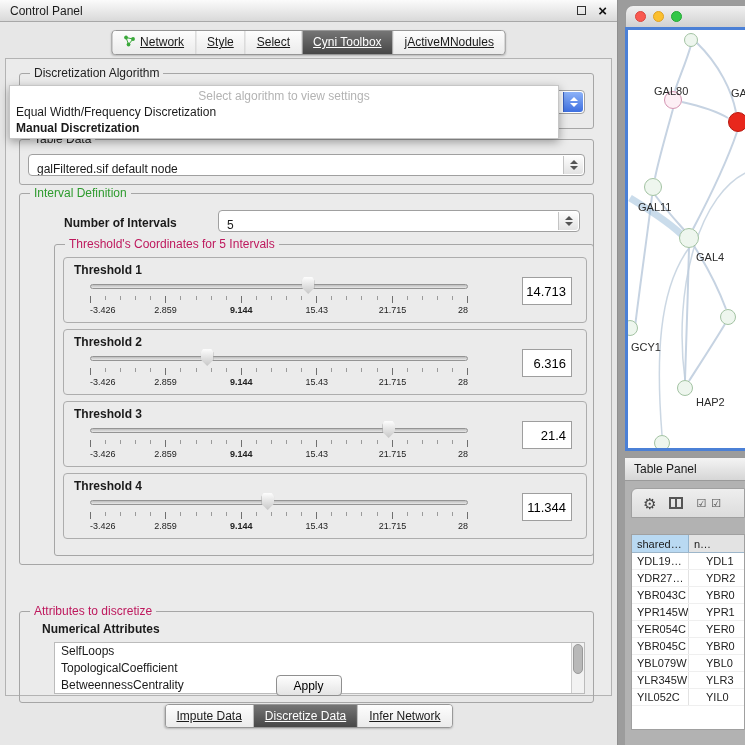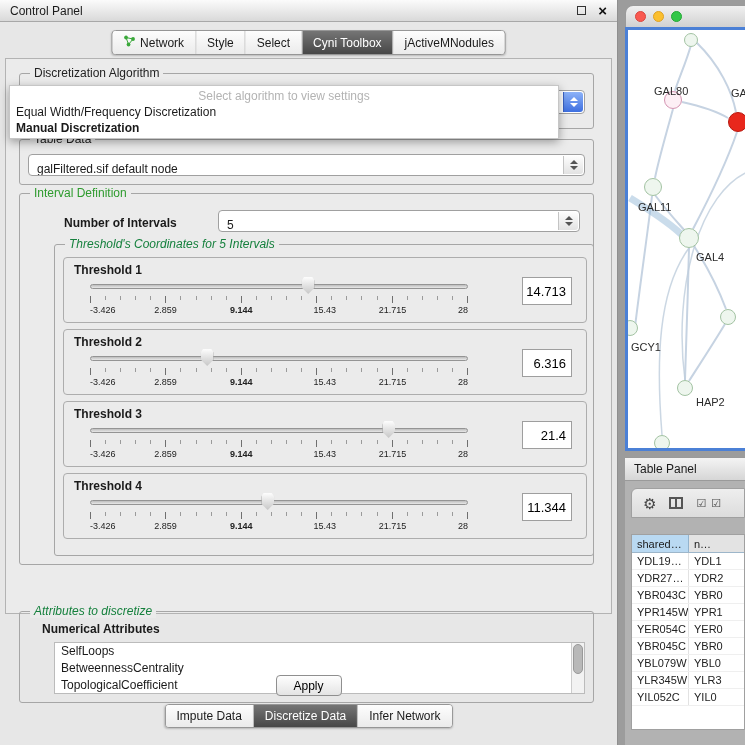"Network" .tab { align-items: flex-end -> flex-start; text-decoration: none -> underline }
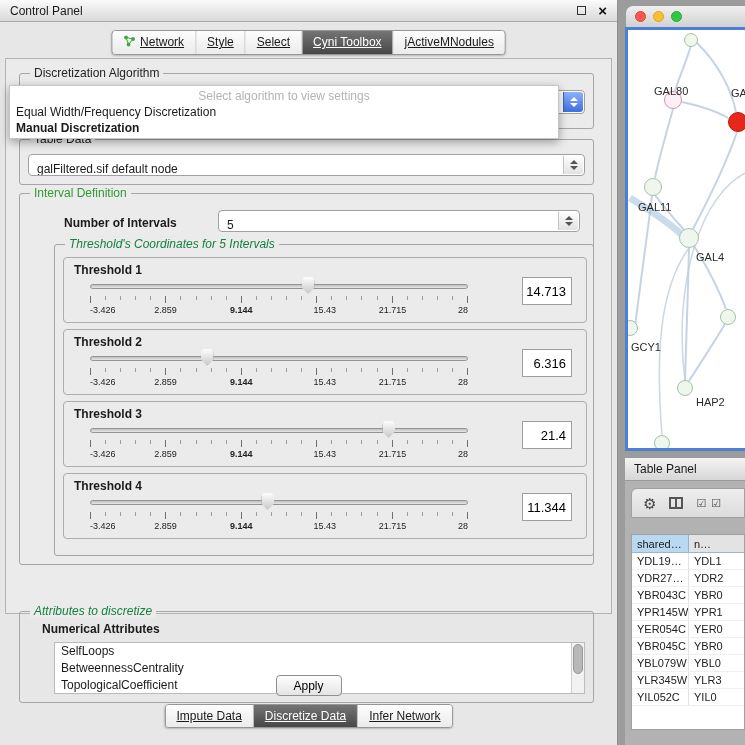"Discretization Algorithm" .panel-body { height: 556px -> 638px }
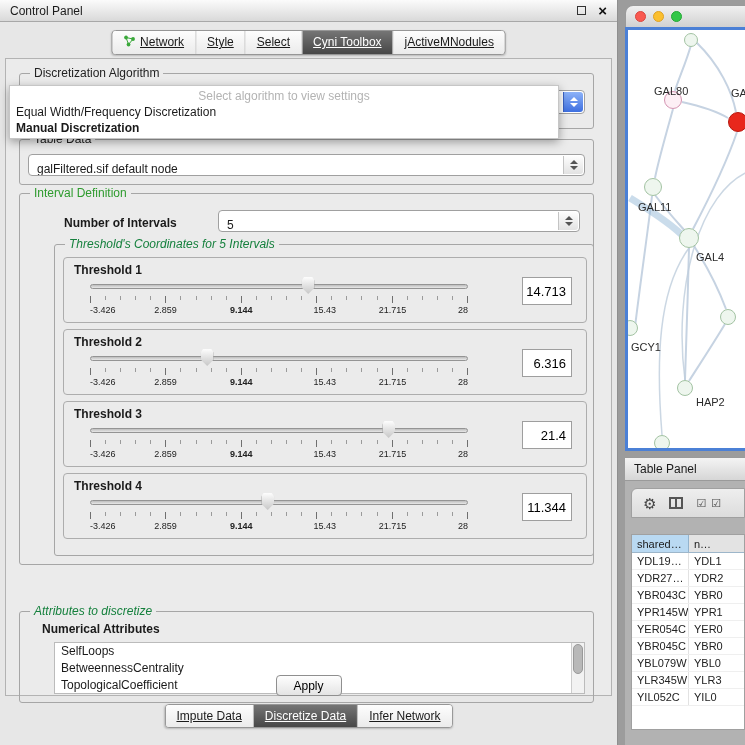"Threshold's Coordinates for 5 Intervals" .group-title.blue { color: #15803d -> #be185d; font-style: italic -> none }
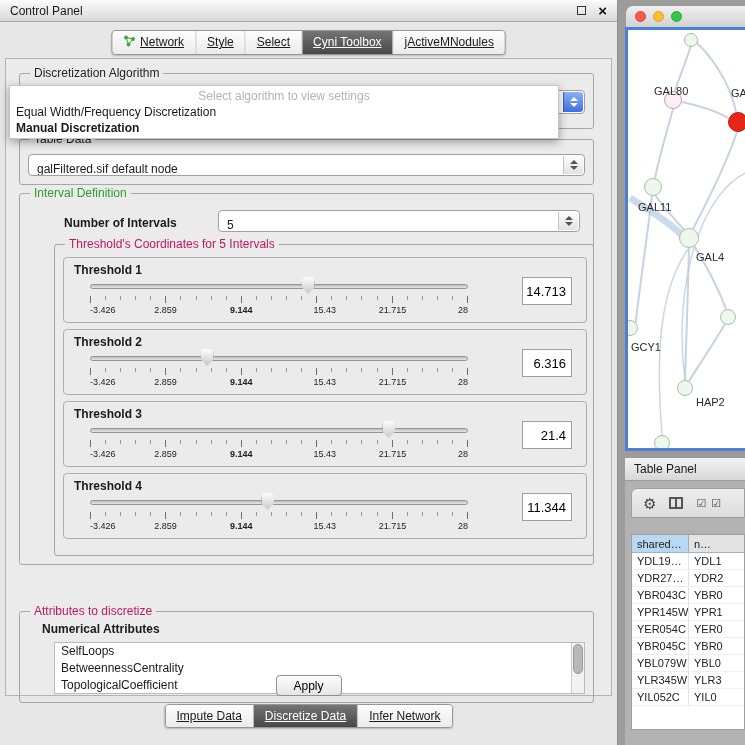"15.43" .scale .p3 { margin-left: 8px -> none }
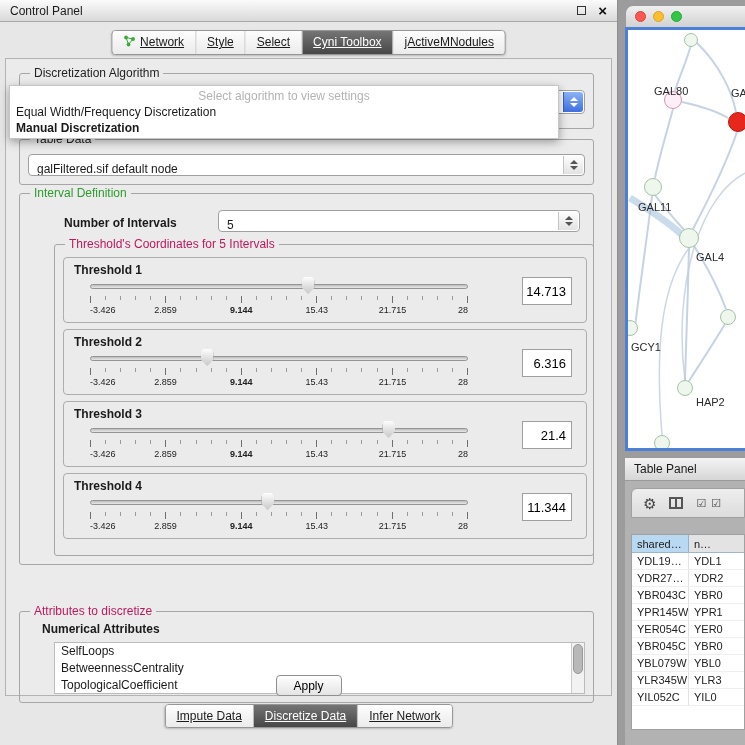"YDL19…" .trow { gap: none -> 12px }
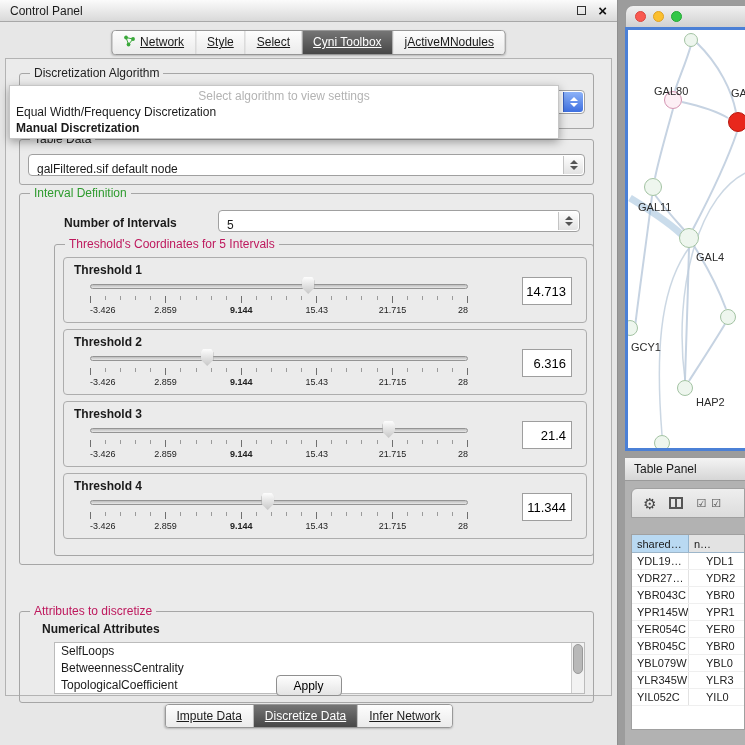"BetweennessCentrality" div.attr-item { order: before "TopologicalCoefficient" -> after "TopologicalCoefficient" }
